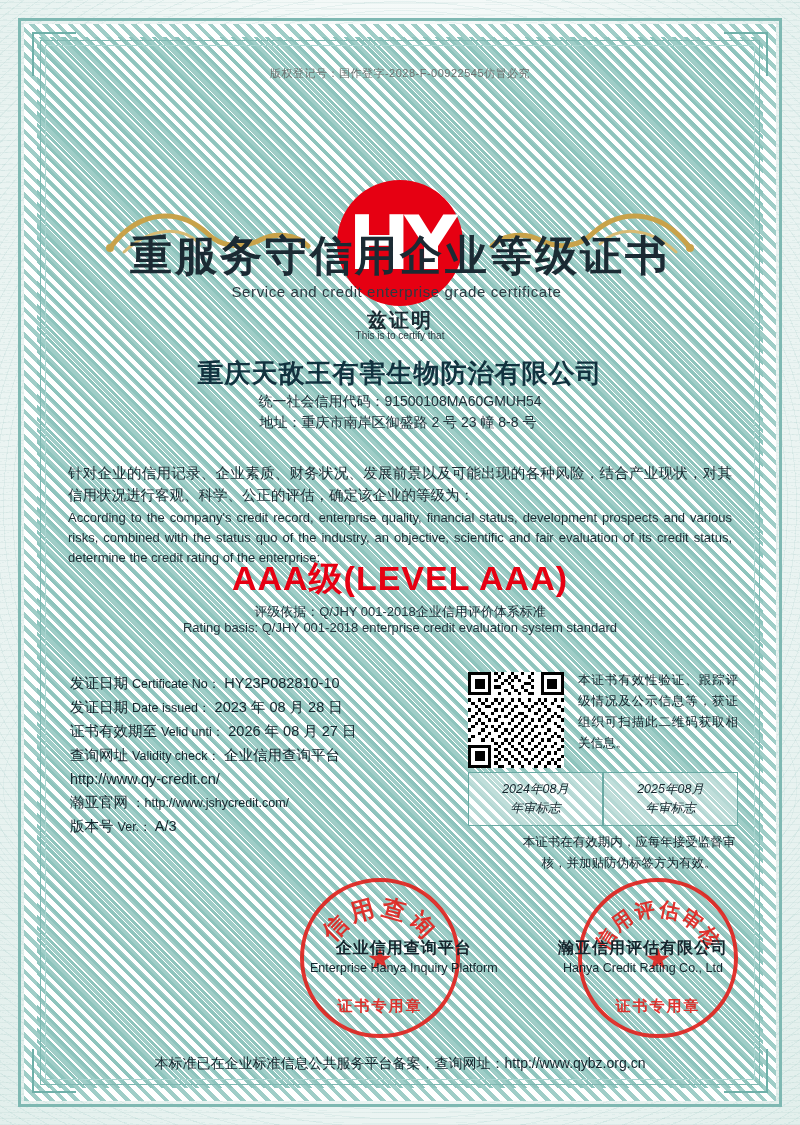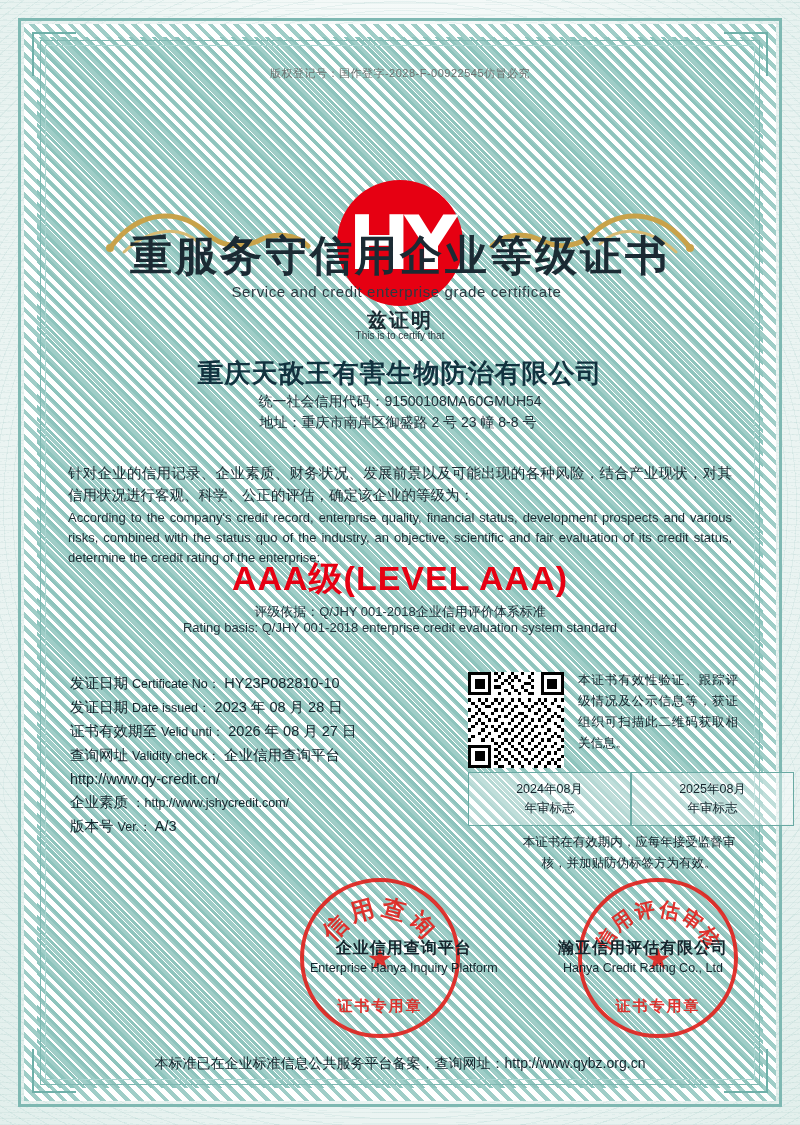"2024年08月" .seal-boxes { font-style: none -> italic; width: 326px -> 270px }
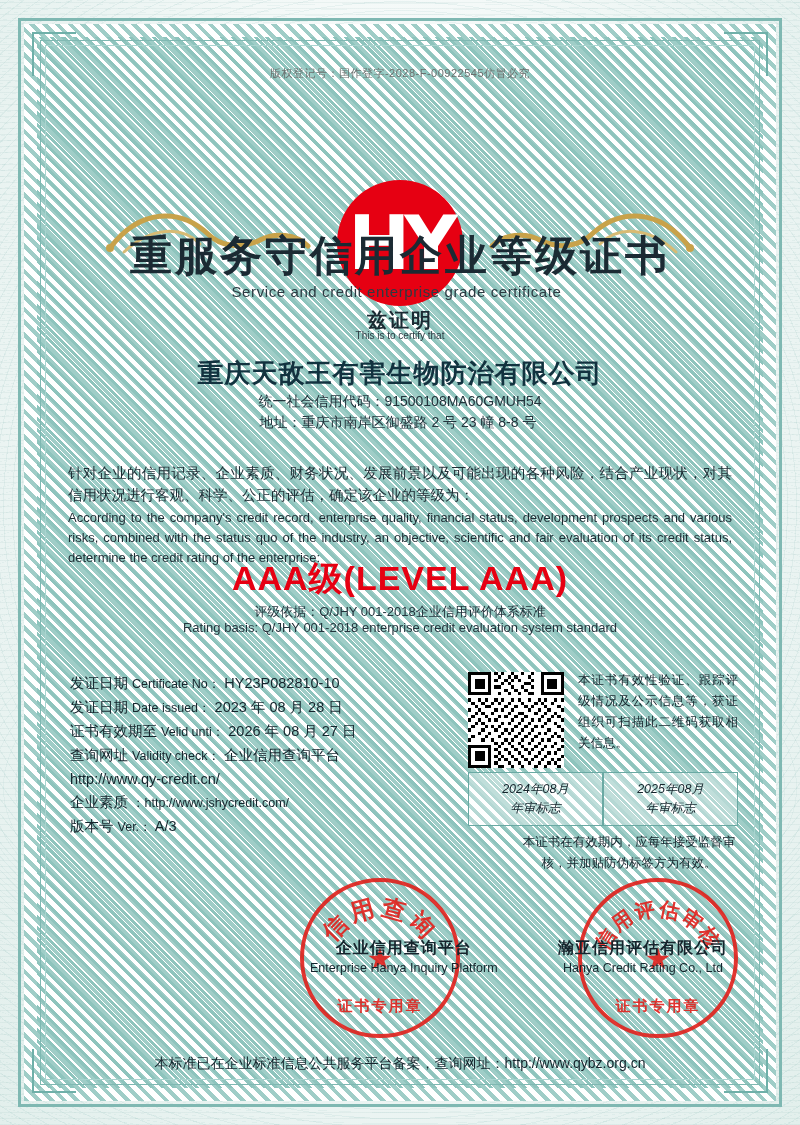"企业素质" span.lbl-cn { text: 企业素质 -> 瀚亚官网 }
